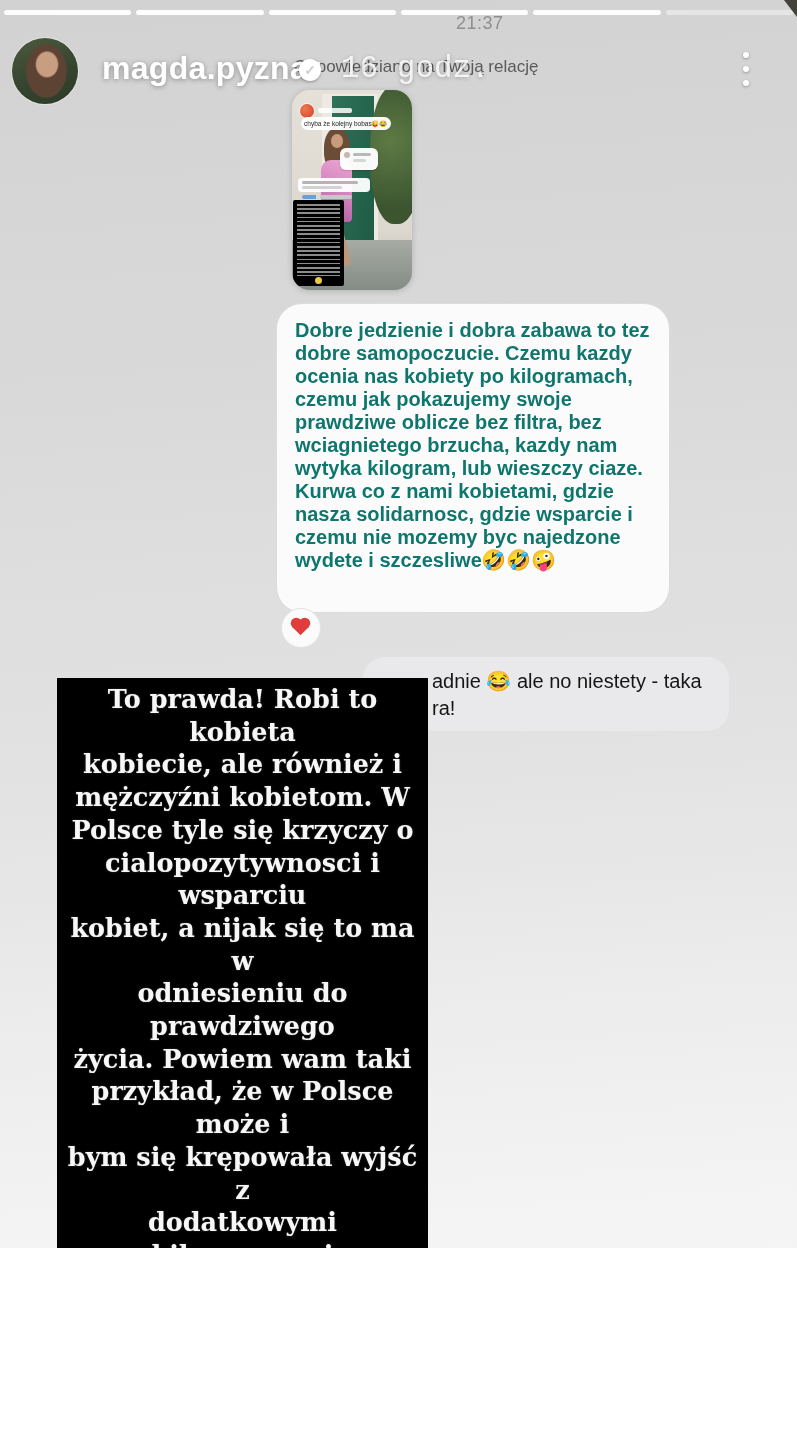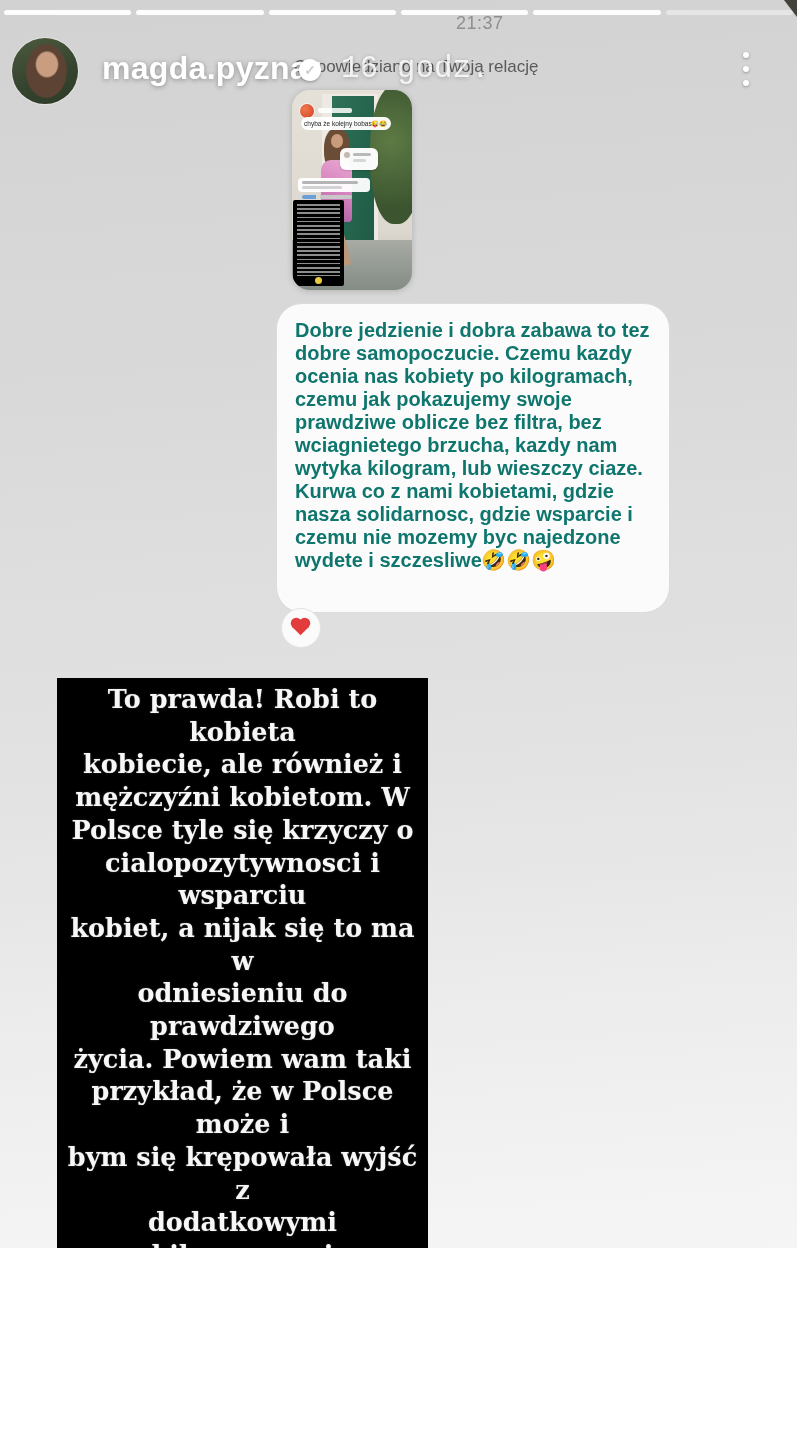"adnie 😂 ale no niestety" div.bubble-sent { html: none -> <div> <div>adnie 😂 ale no niestety - taka ra!</div> </div> }
